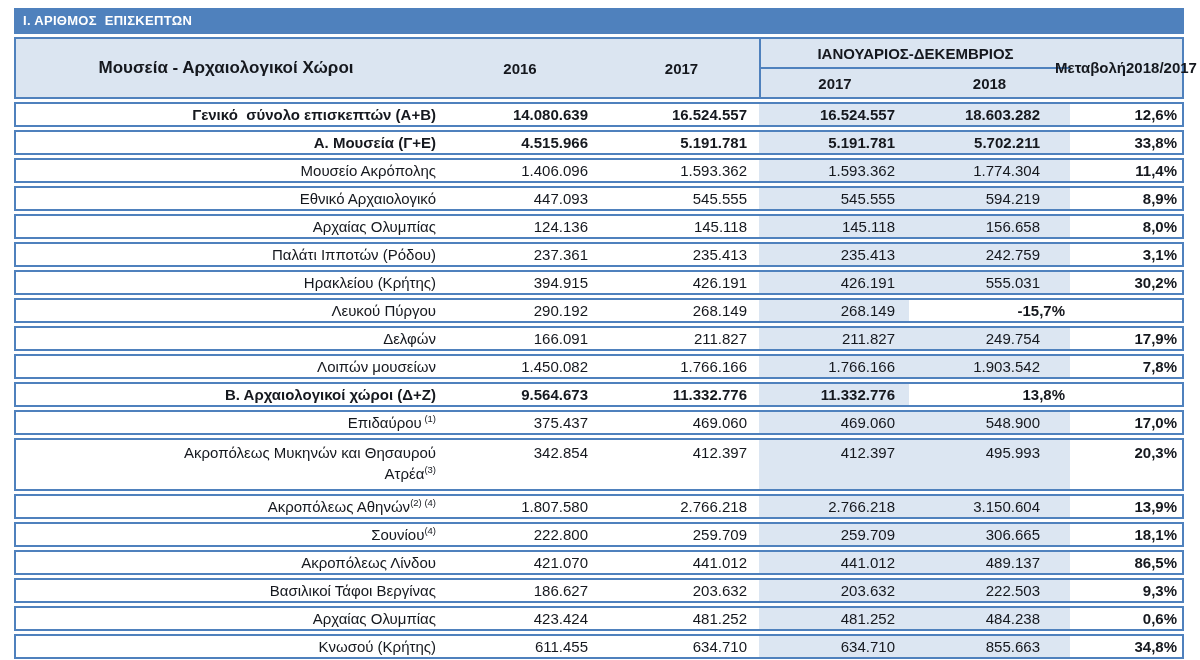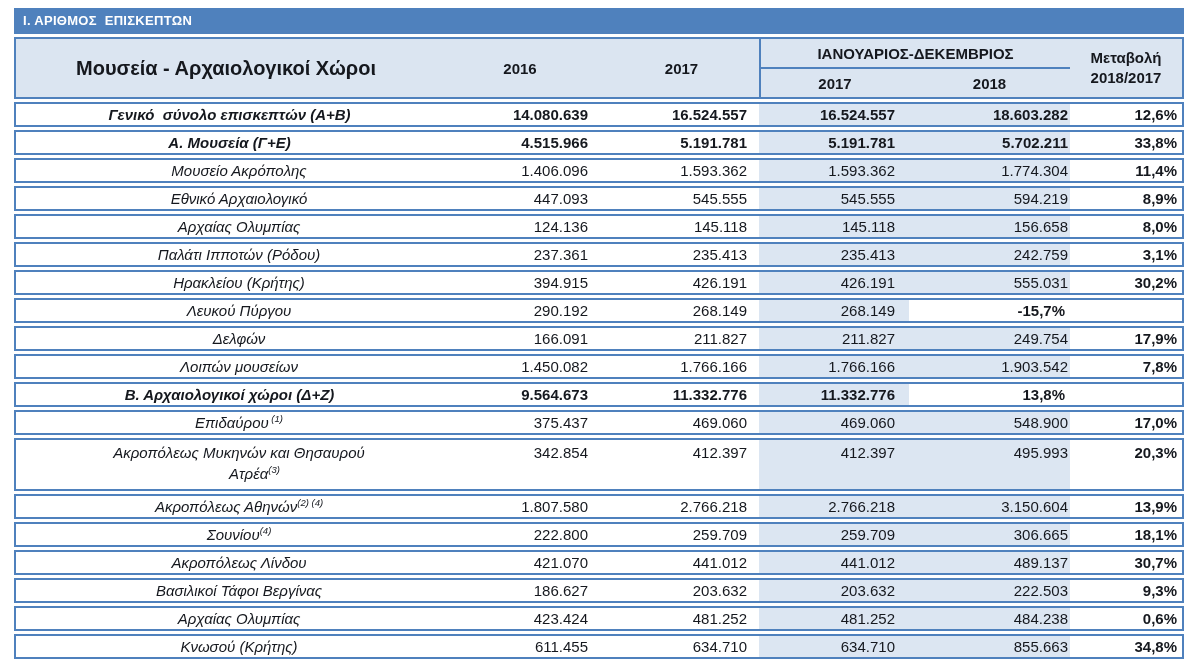"Μουσεία - Αρχαιολογικοί Χώροι" .h-label { font-size: 20px -> 17px }
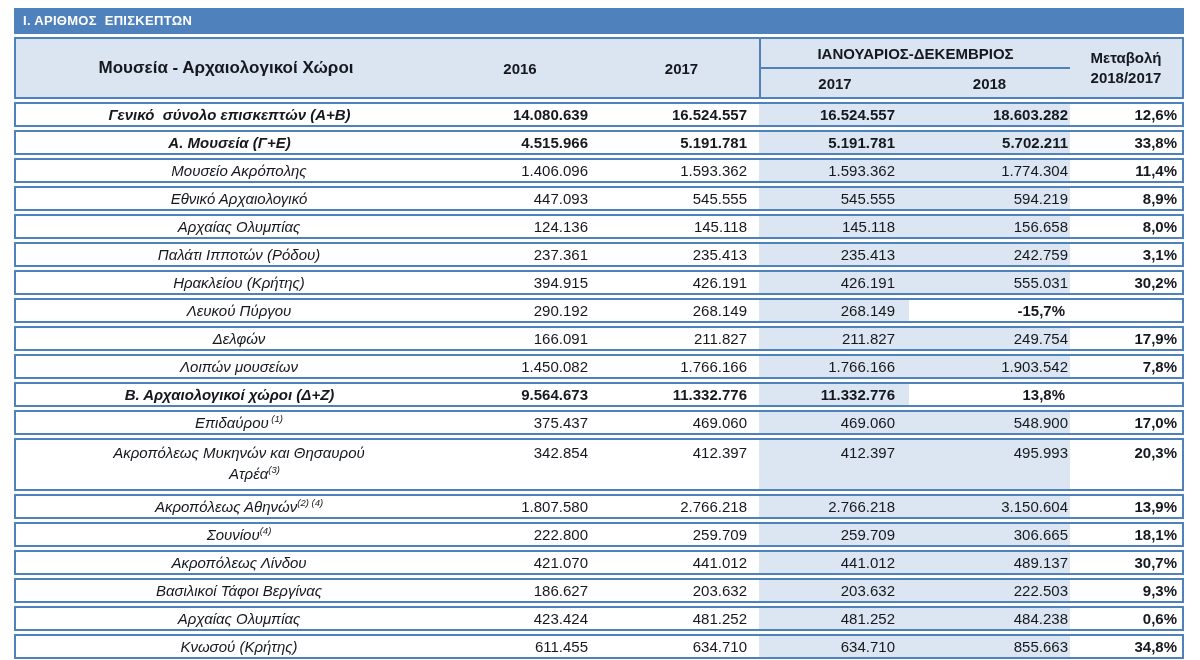"Μεταβολή" .h-change { flex-direction: column -> row }
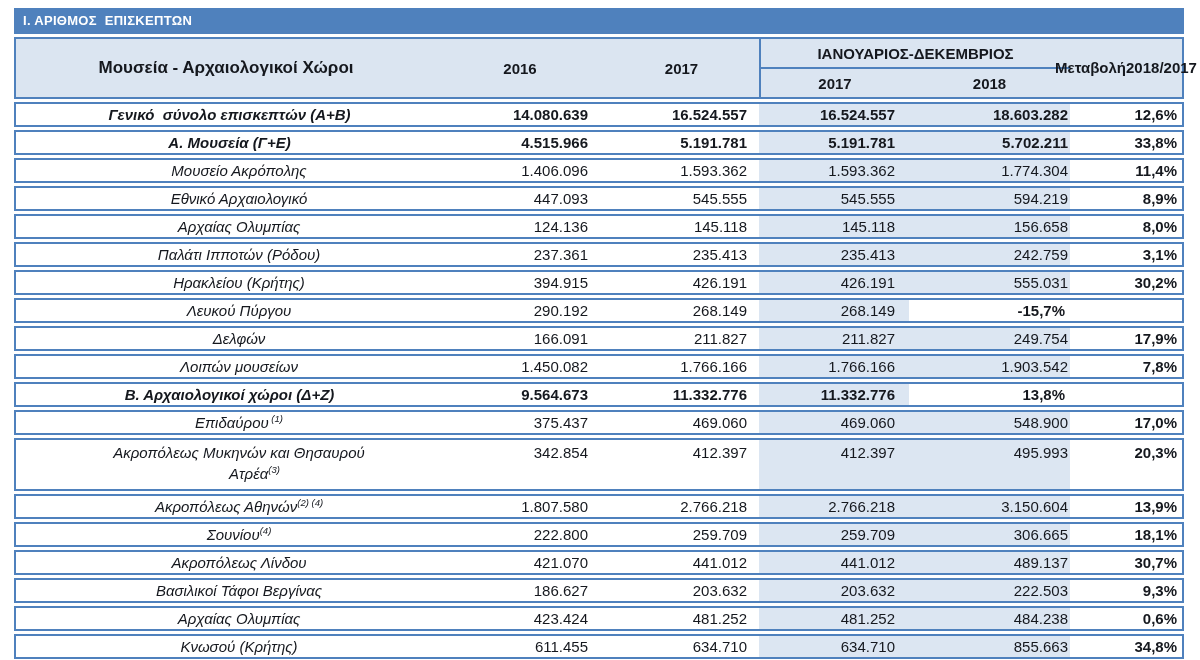"Γενικό σύνολο επισκεπτών (Α+Β)" .lbl { font-style: italic -> none; text-align: center -> right }
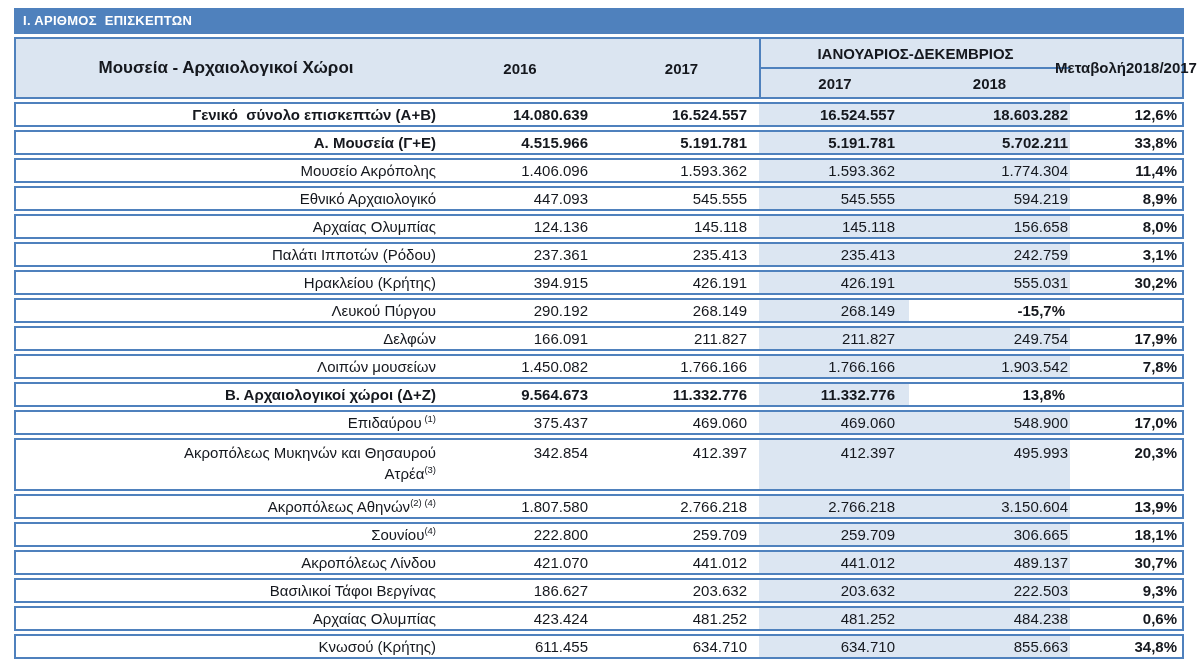"18.603.282" .cjd18 { padding-right: 2px -> 30px }
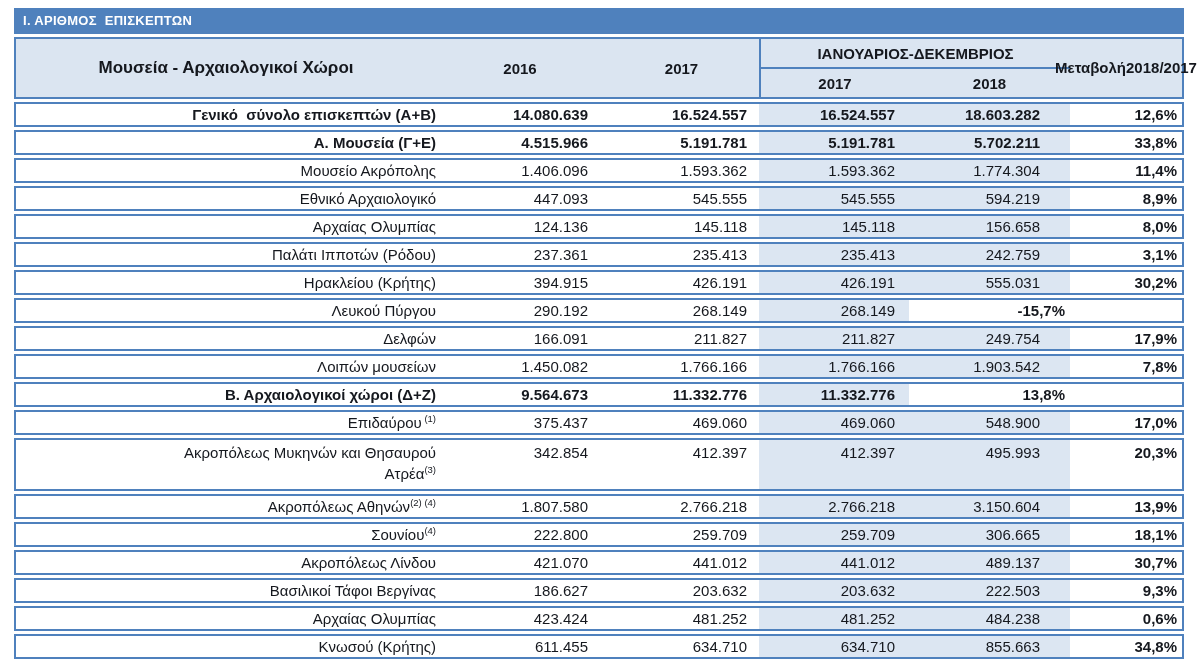"30,7%" div.cell { text: 30,7% -> 86,5% }
